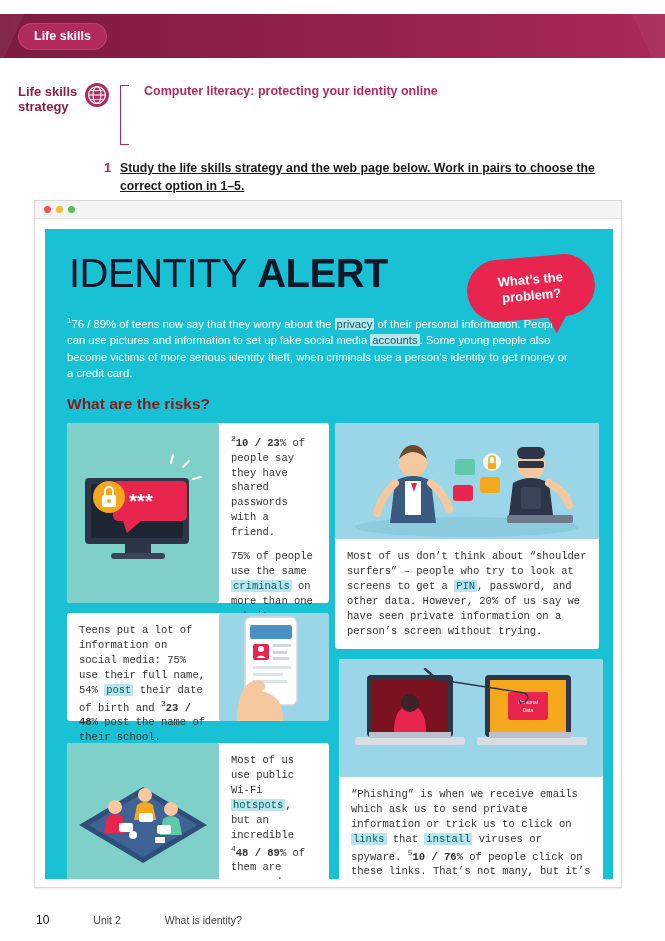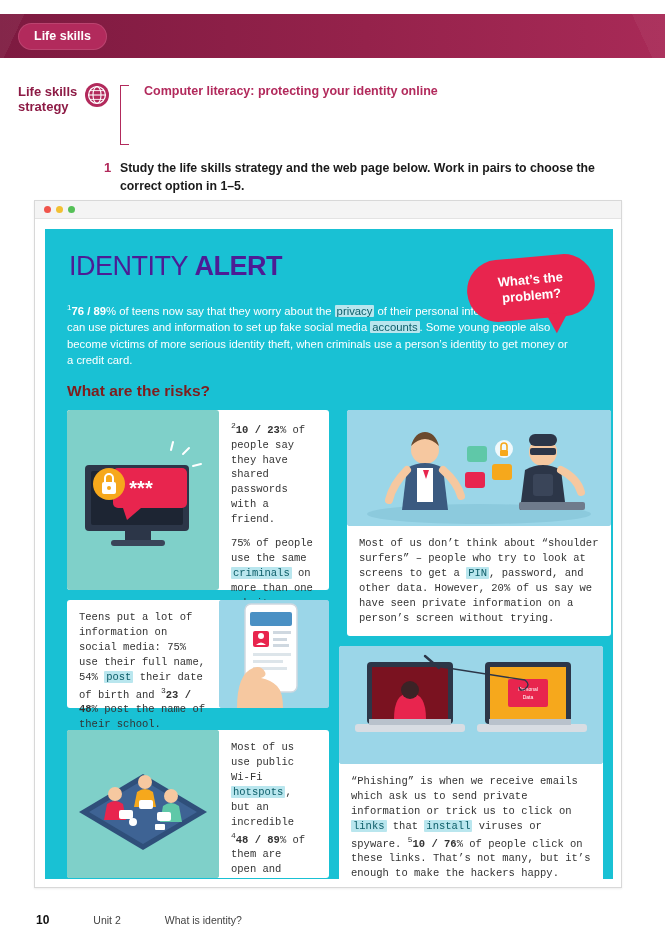"Study the life skills strategy" .ex-text { text-decoration: none -> underline }
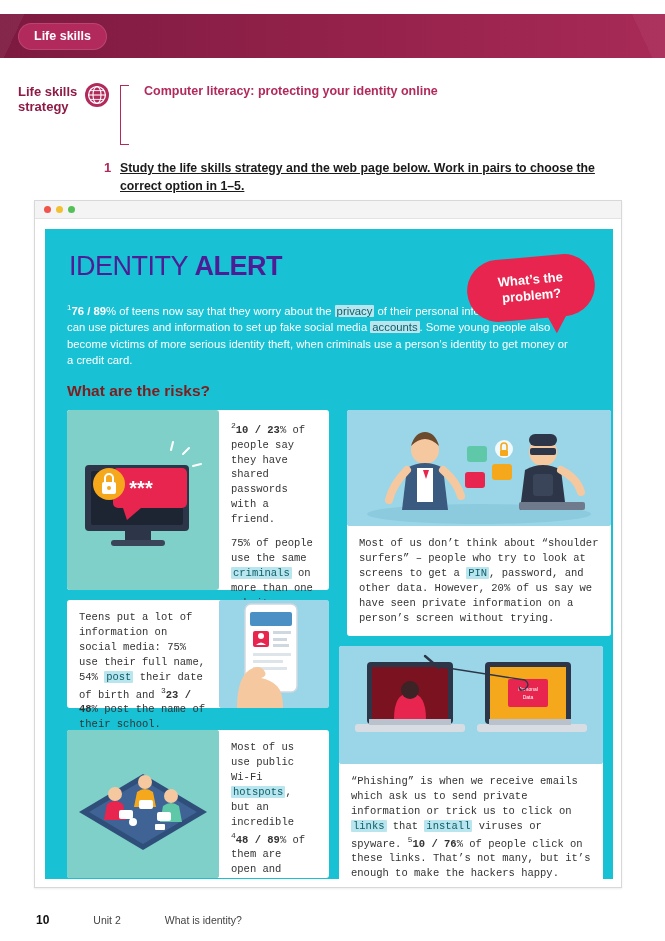"IDENTITY ALERT" .alert-title { color: #4c1d95 -> #0f172a; font-size: 27px -> 40px }
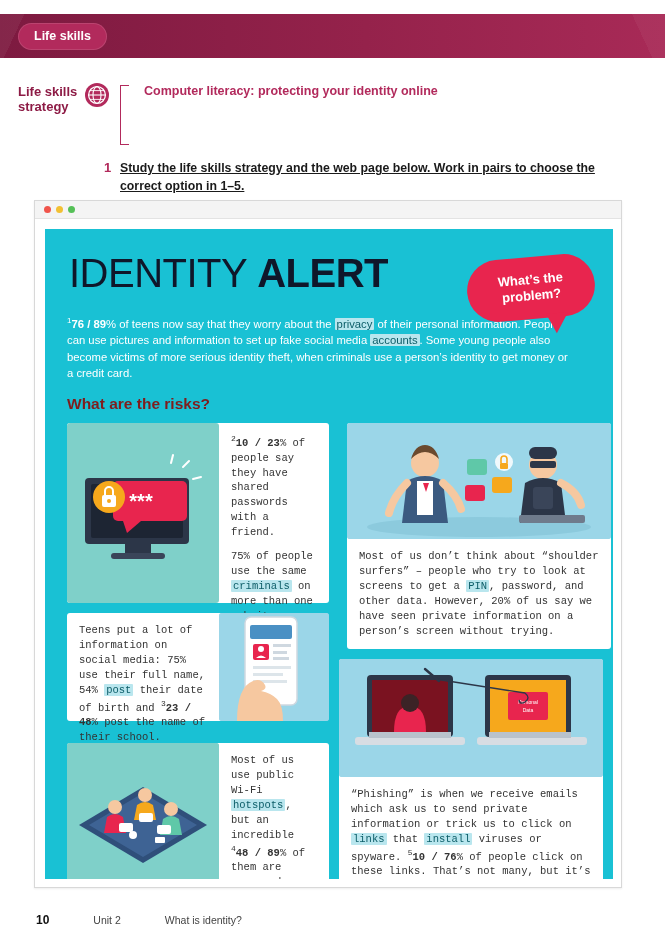"76 / 89" .intro b { font-weight: bold -> normal }
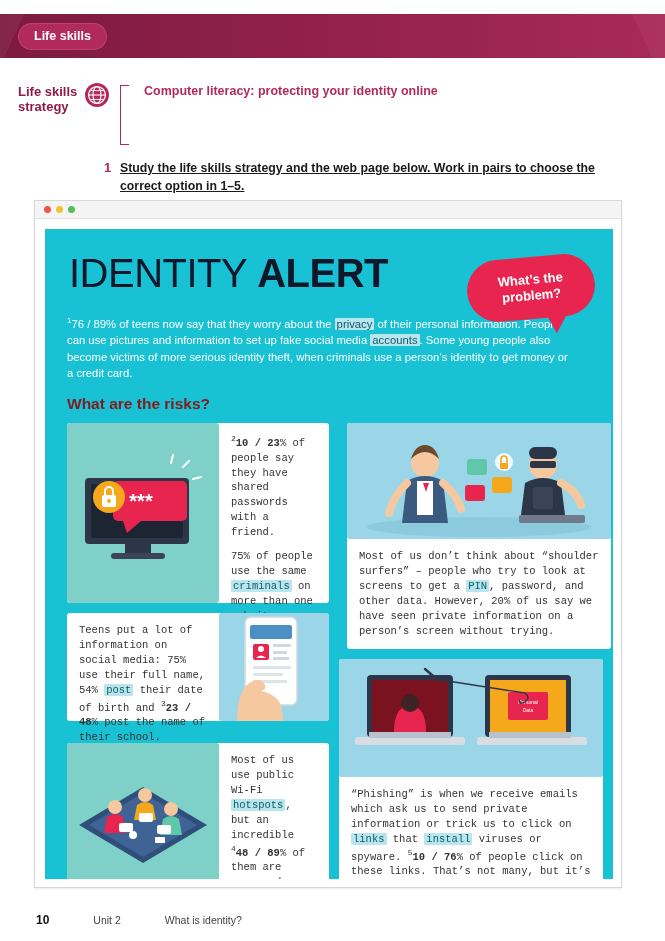"Most of us don’t think" div.panel { left: 280px -> 268px }
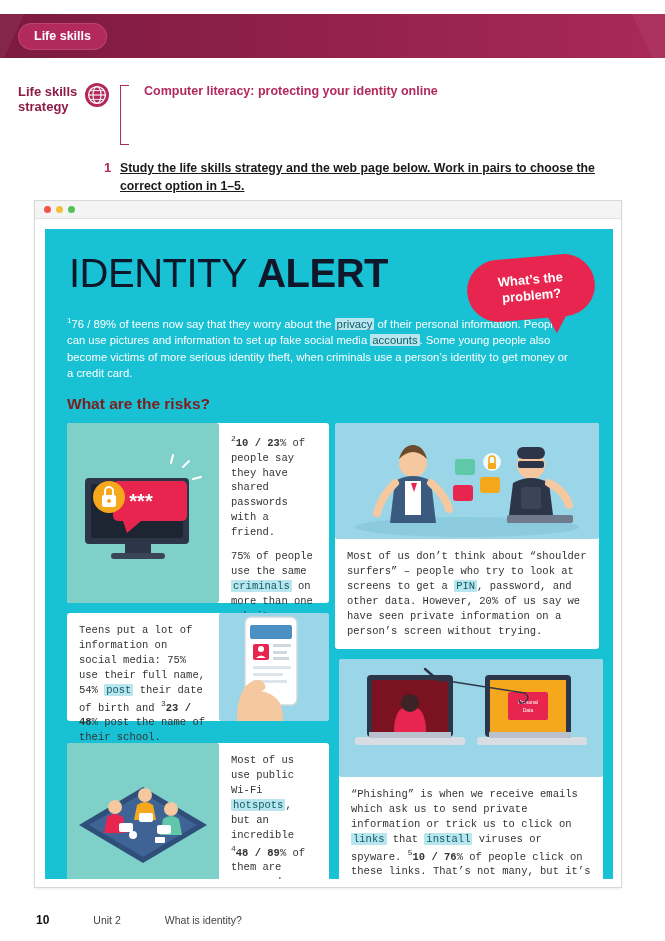"10" .pg-num { font-weight: bold -> normal }
